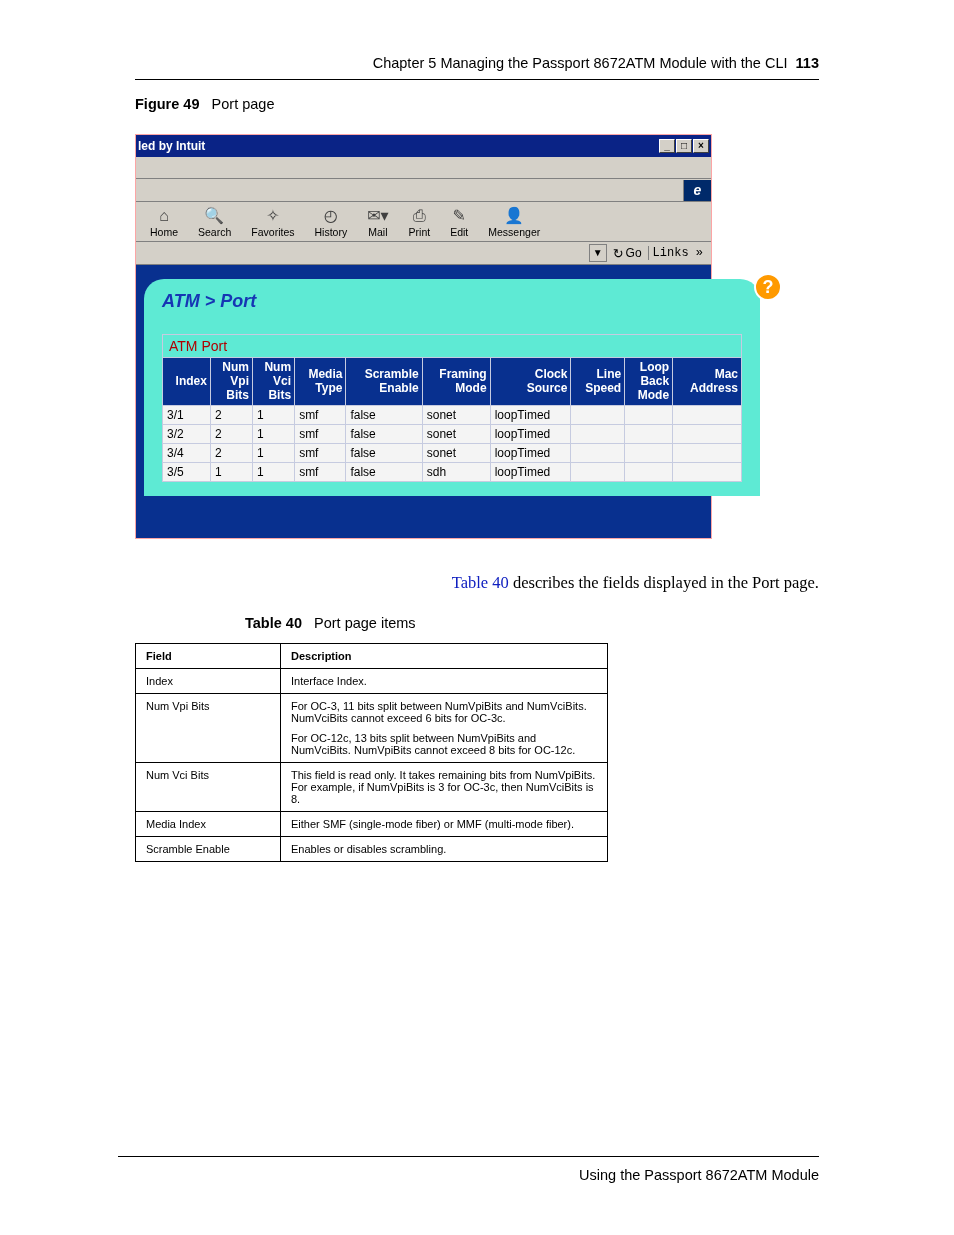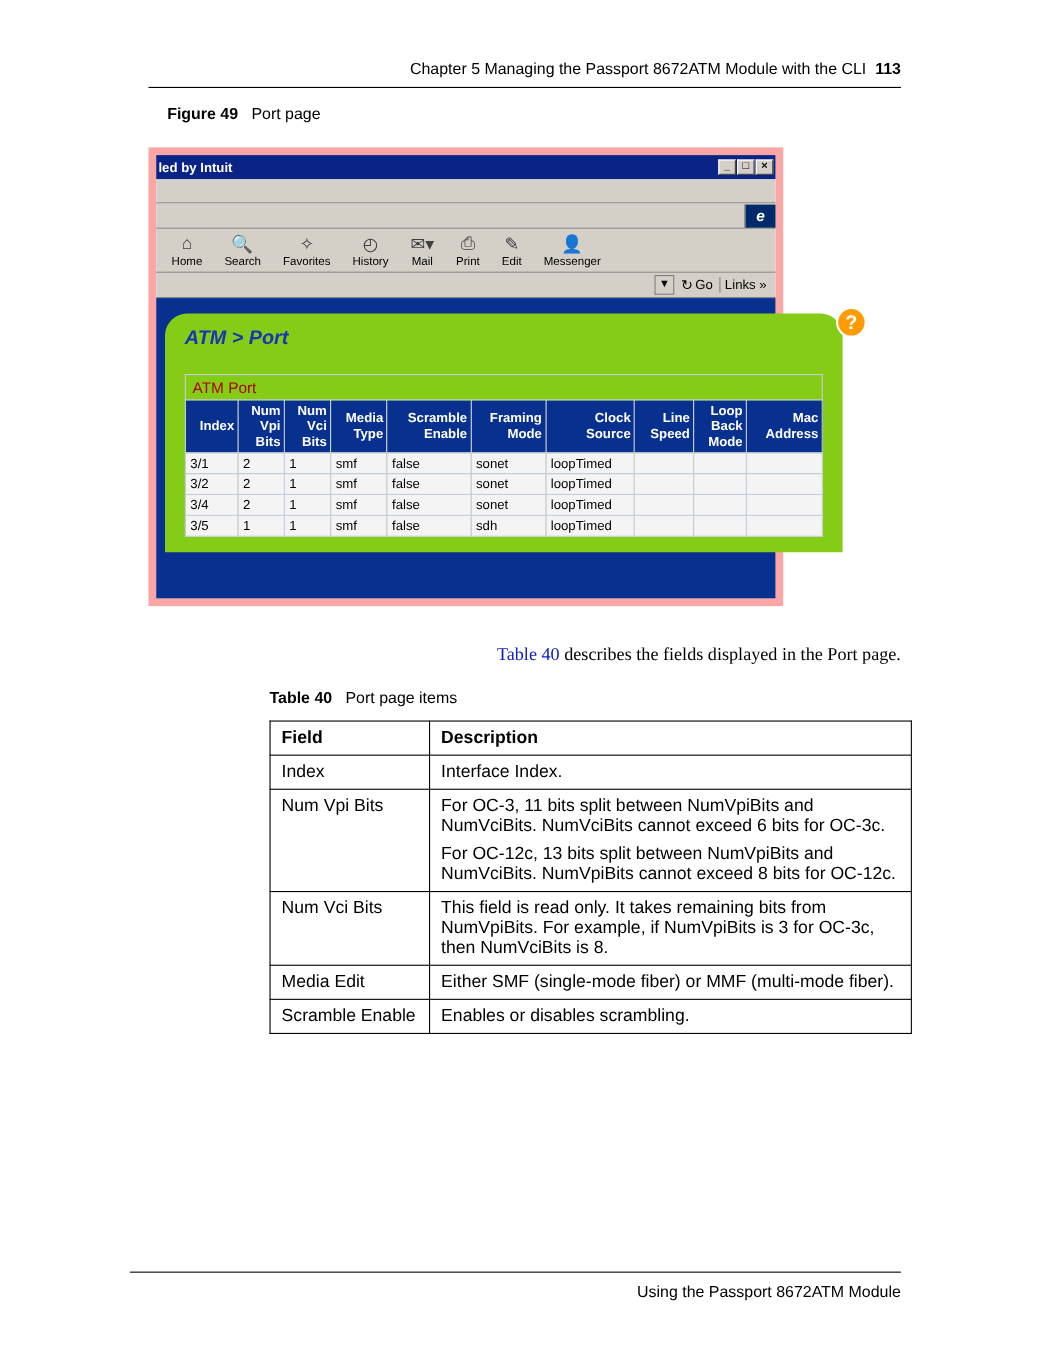"Figure 49 Port page" .fig-label { margin-left: 17px -> none }
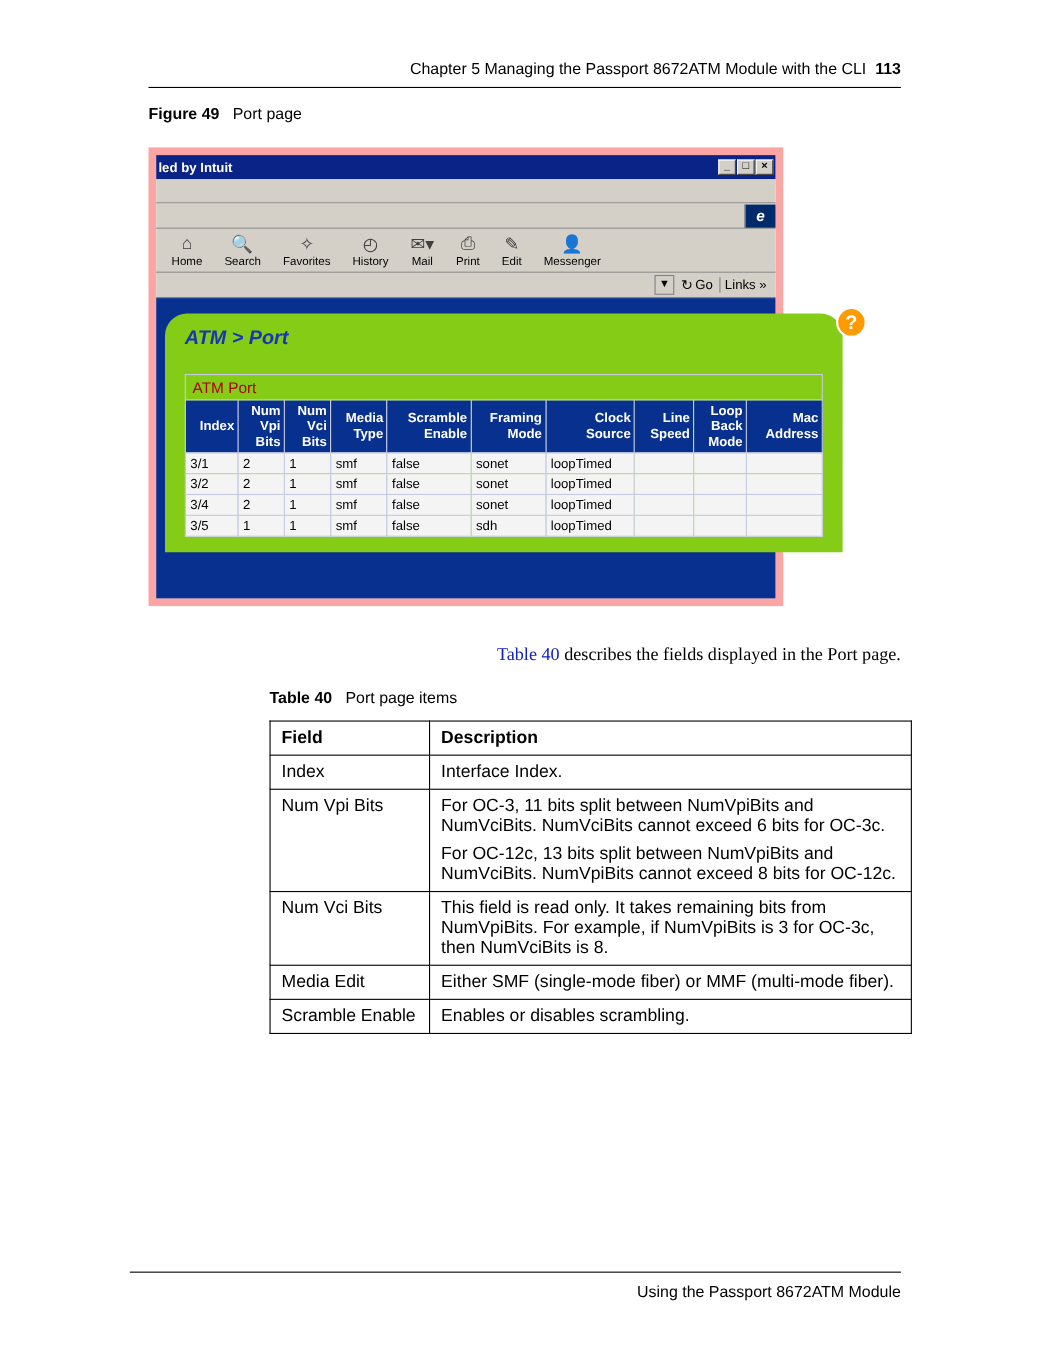"led by Intuit" .screenshot { border: 7px solid #fca5a5 -> 1px solid #fca5a5 }
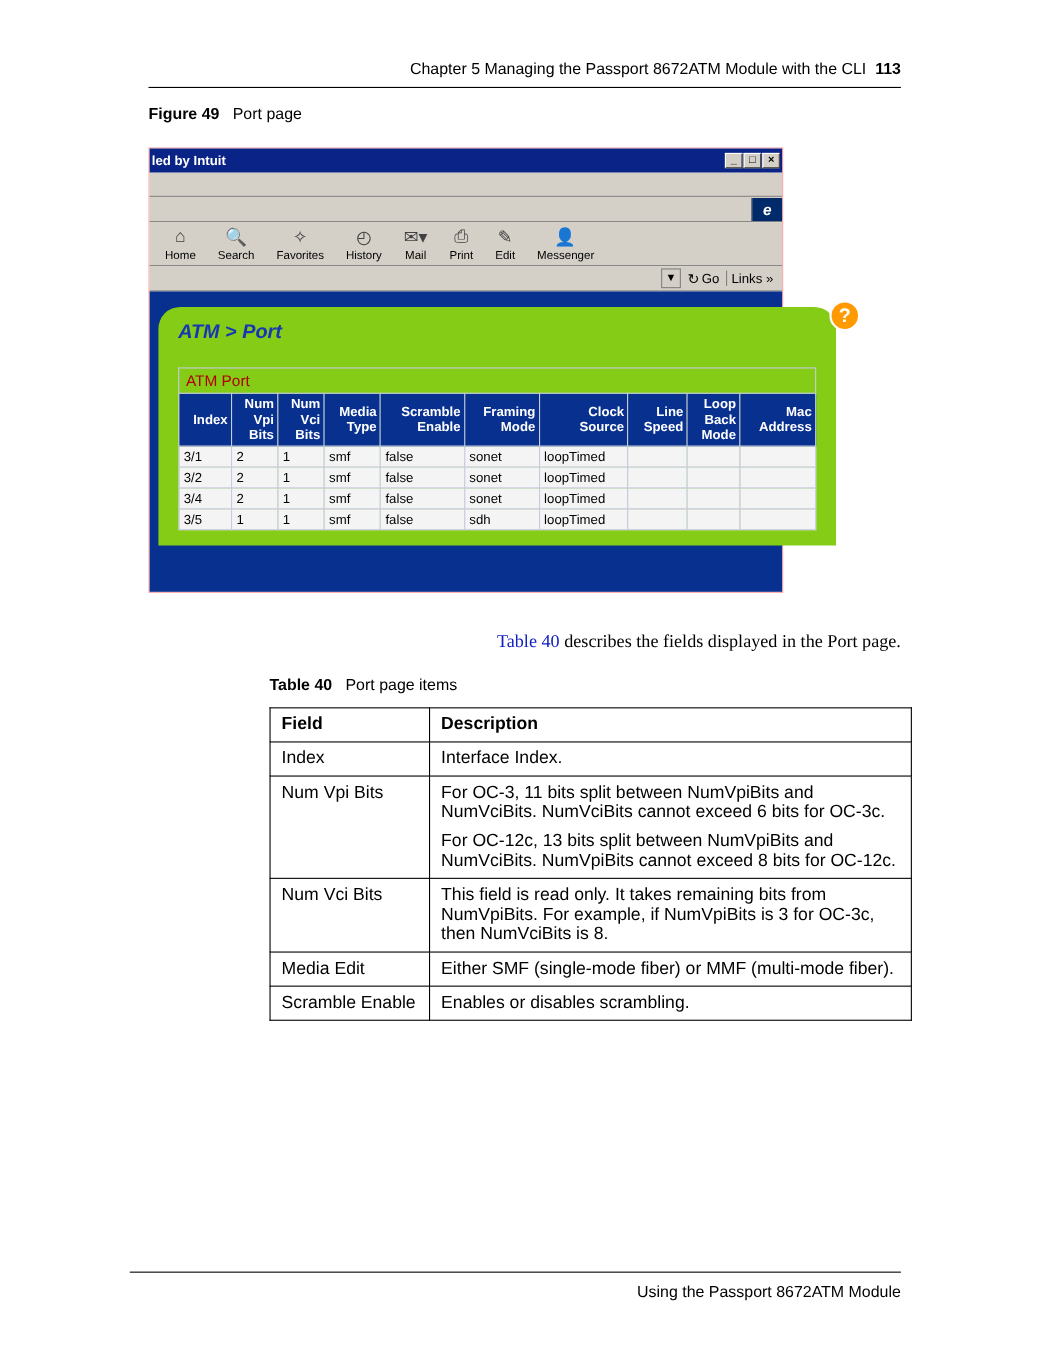"Links »" .links-btn { font-family: none -> Liberation Mono, monospace }
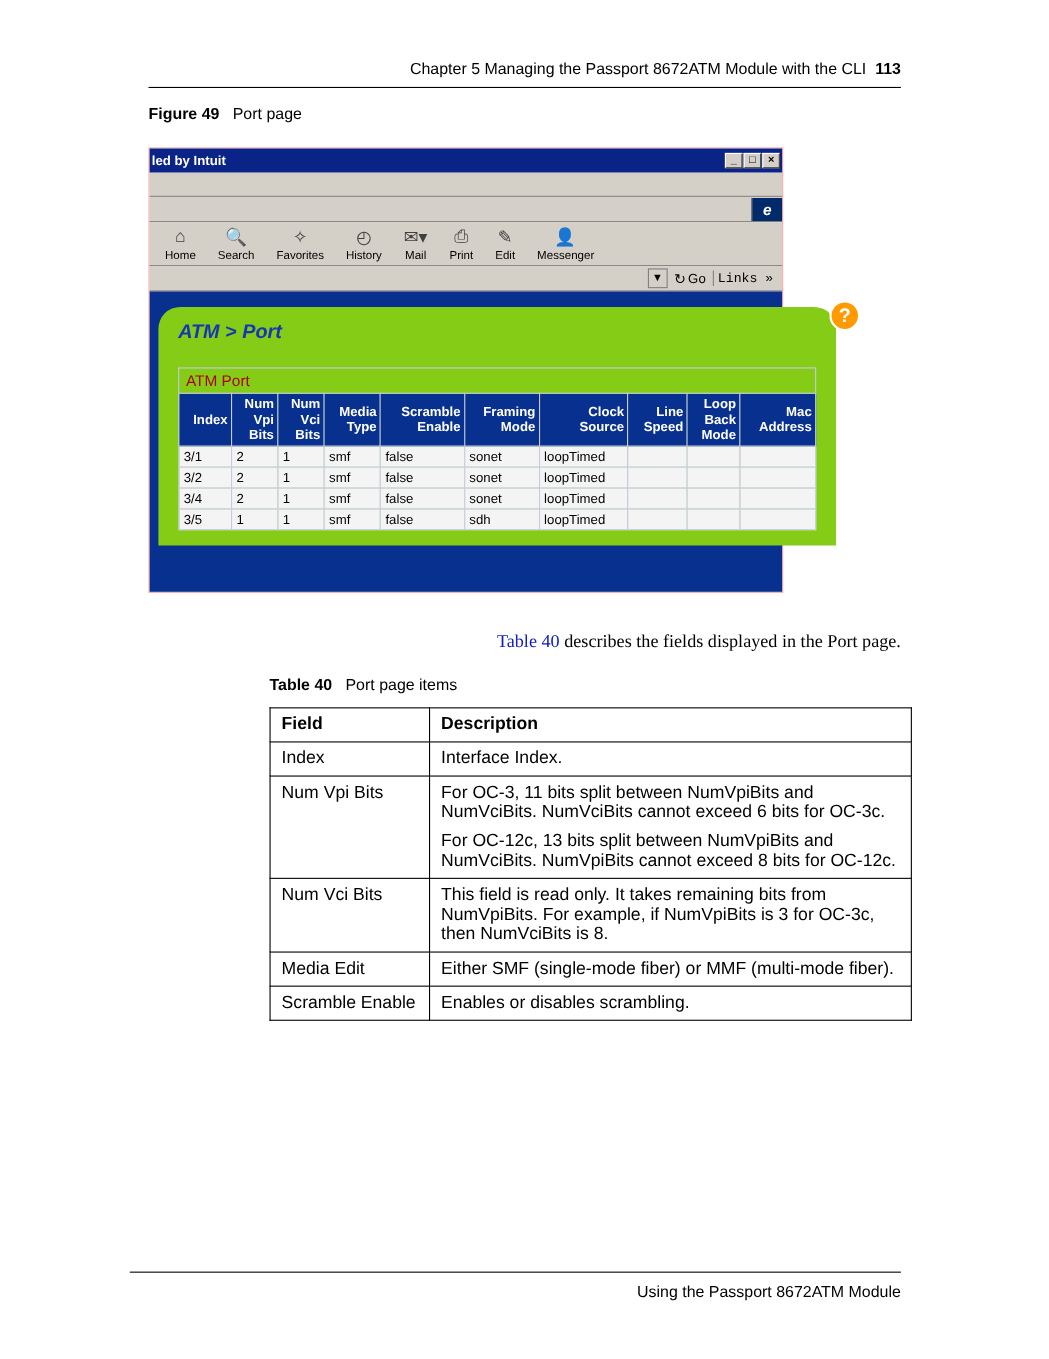"ATM > Port" .card { background: #84cc16 -> #5eead4 }
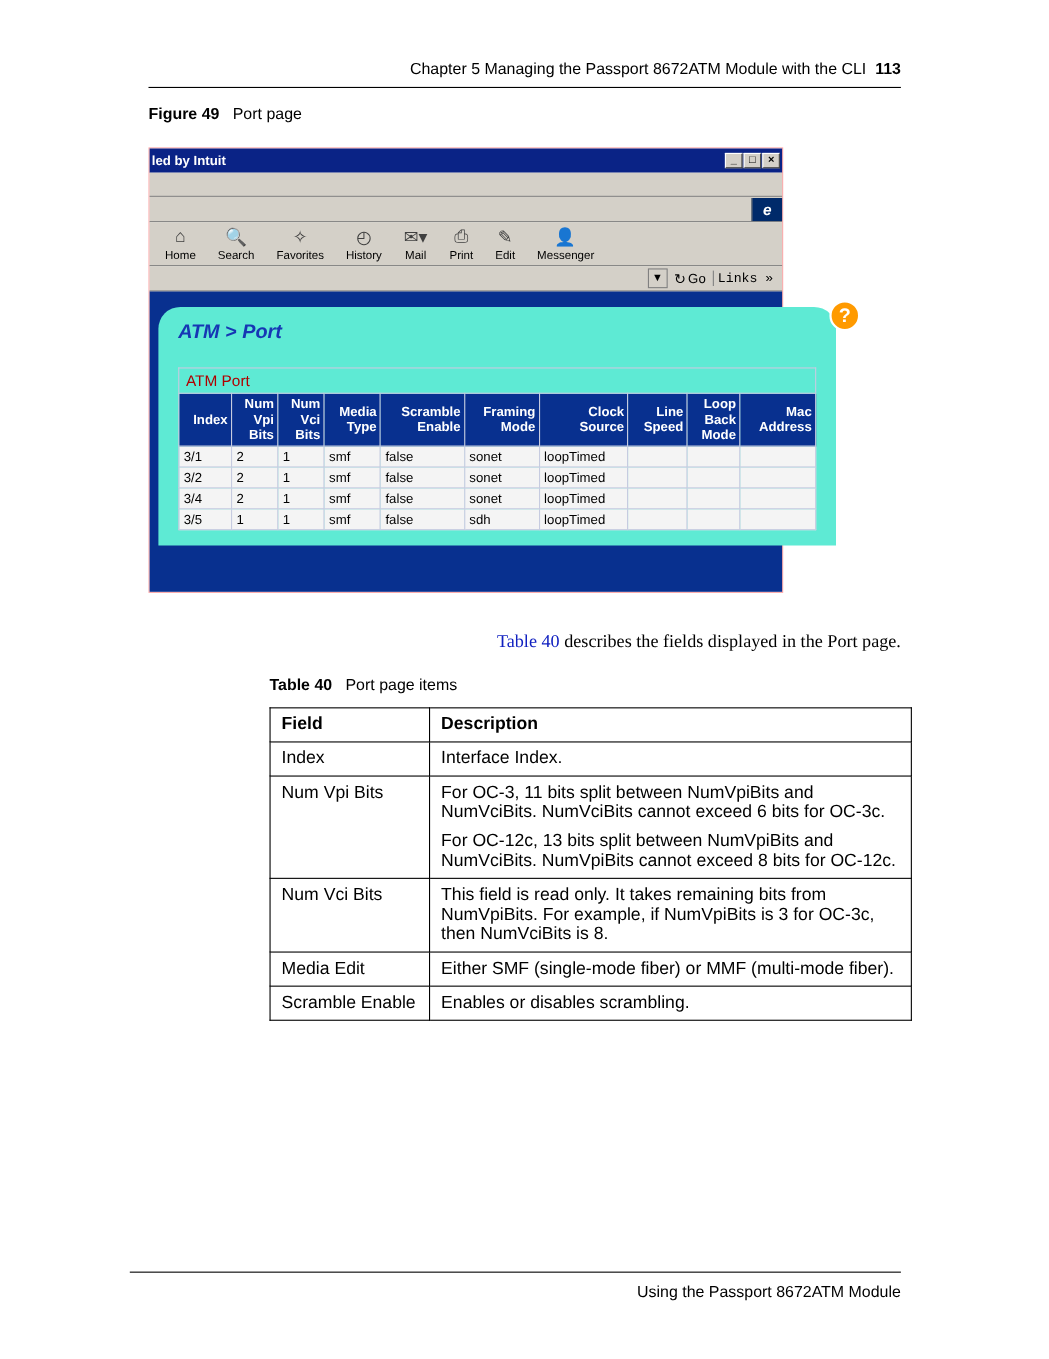"Field" table.items { font-size: 16px -> 11px; margin-left: 110px -> none; width: 584px -> 473px }
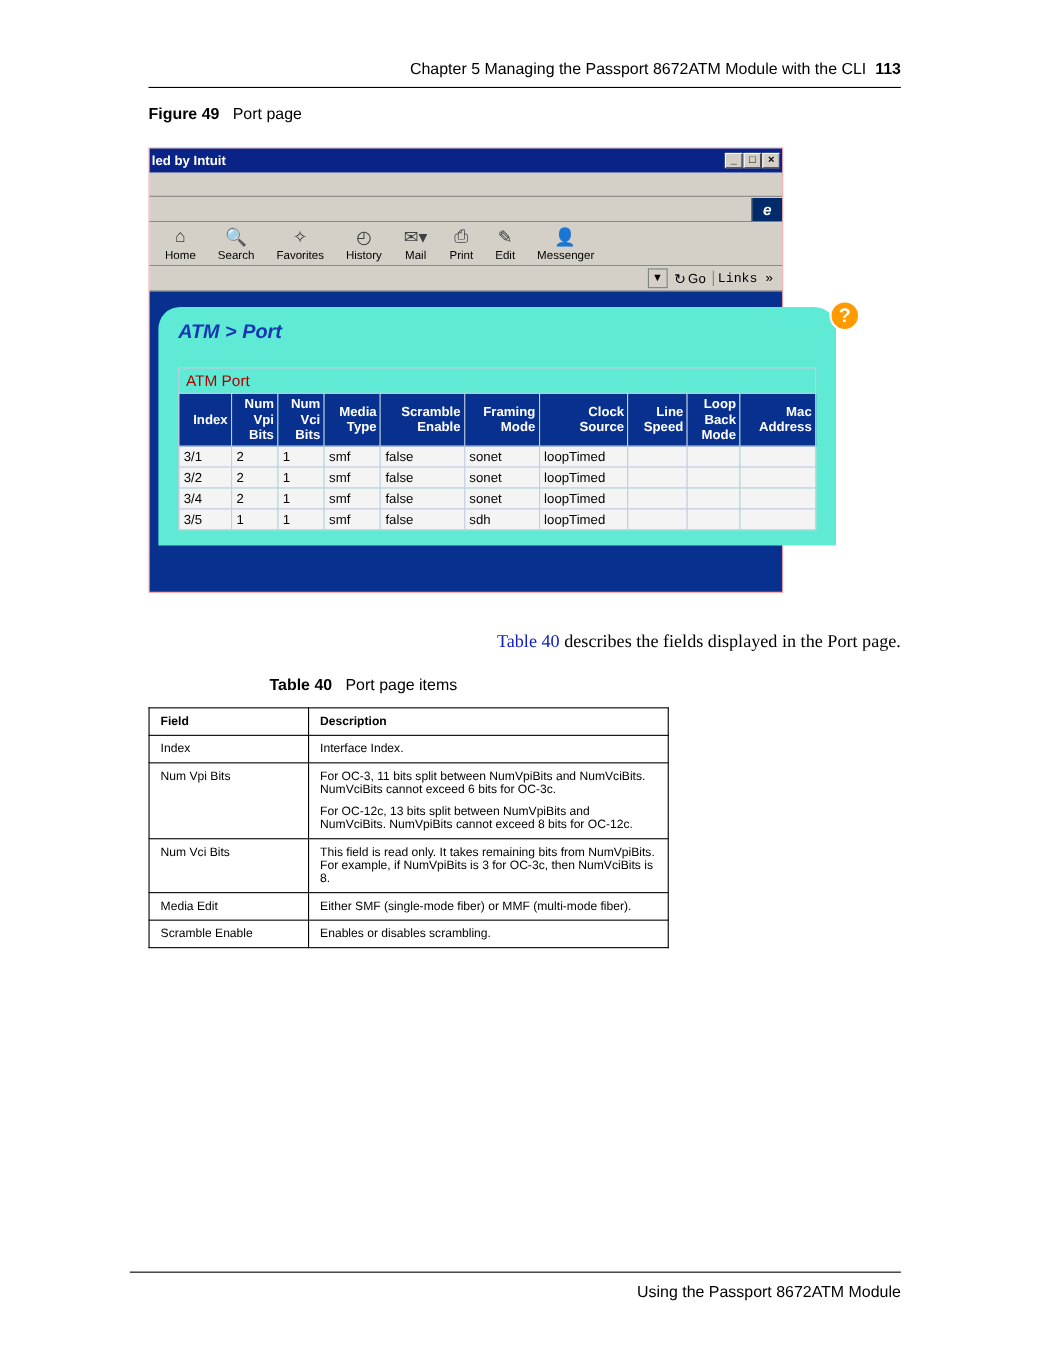"Media Edit" td.f { text: Edit -> Index }
